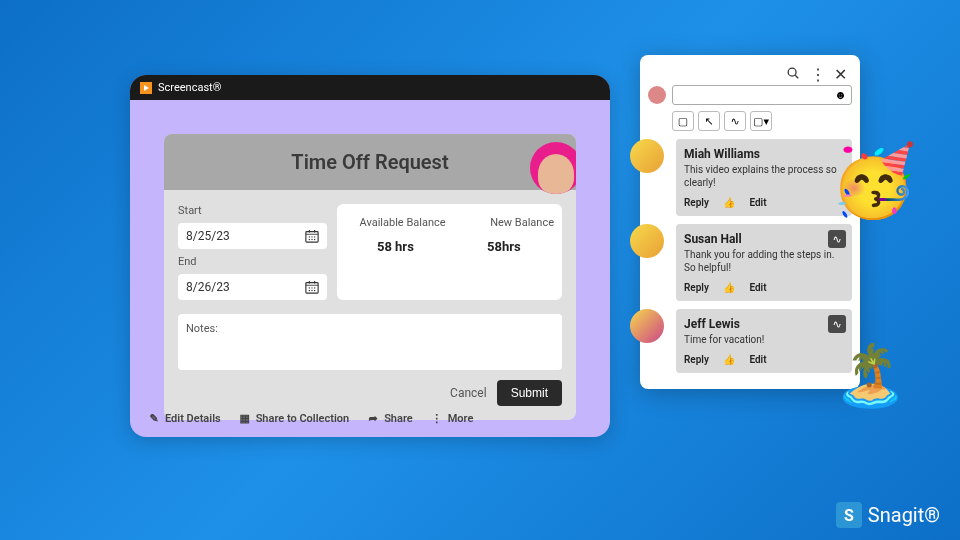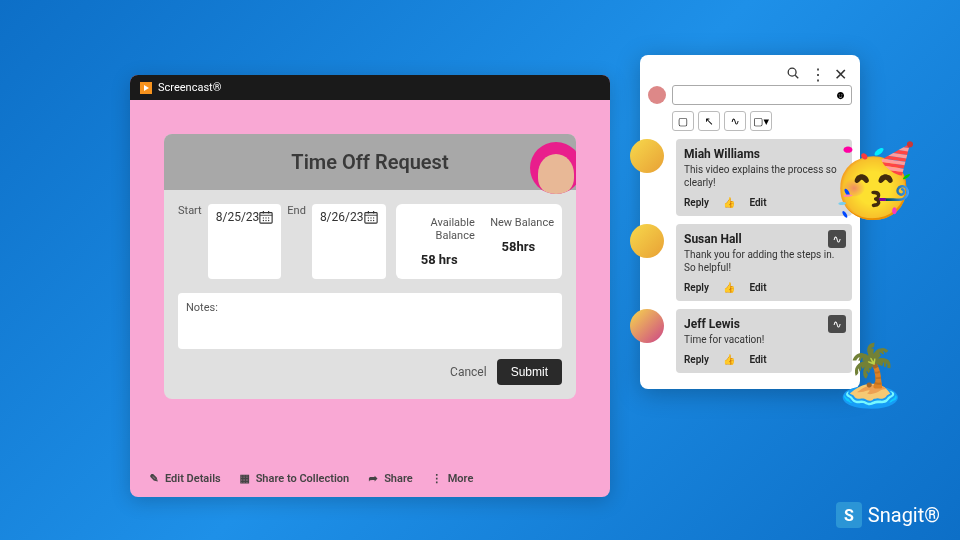"Screencast®" .app-window { background: #f9a8d4 -> #c4b5fd; border-radius: 8px -> 16px; height: 422px -> 362px }
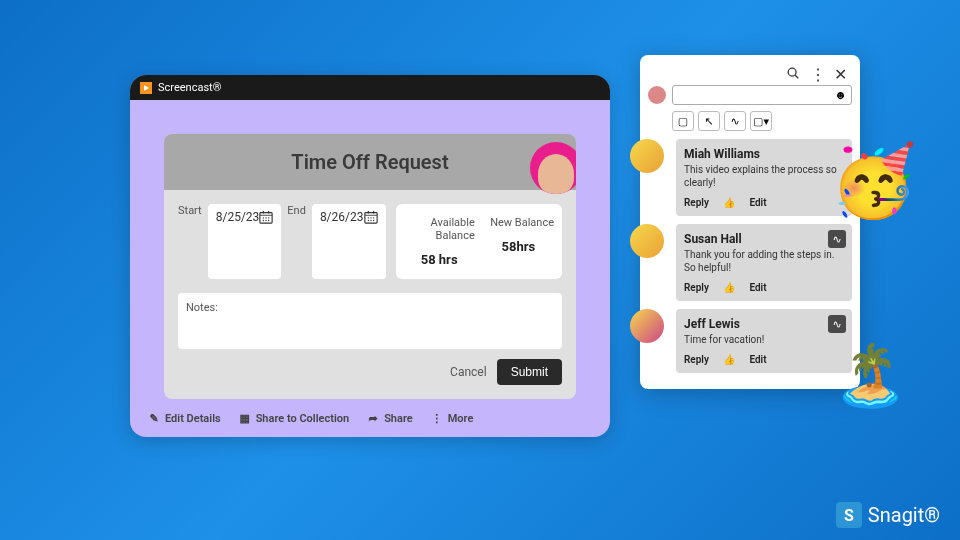"Start" .left-col { flex-direction: none -> column }
